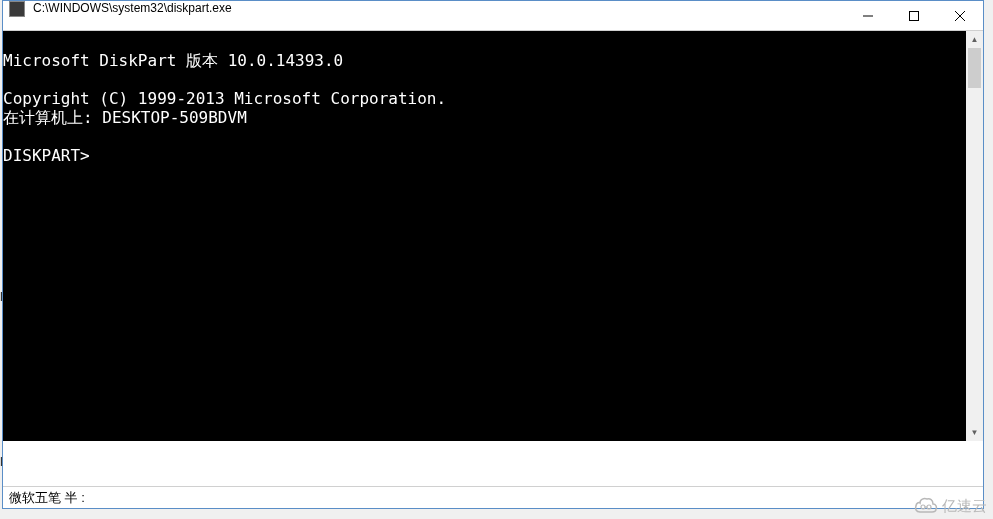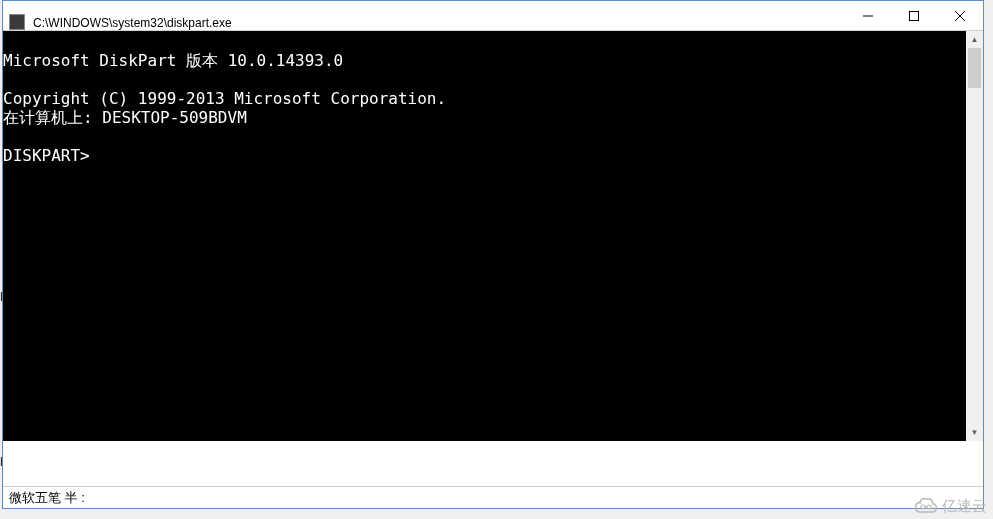"C:\WINDOWS\system32\diskpart.exe" .titlebar { align-items: flex-end -> flex-start }
